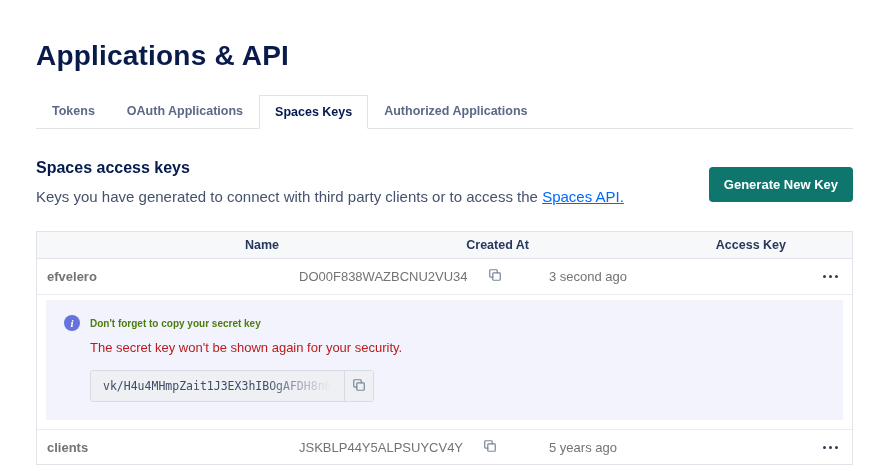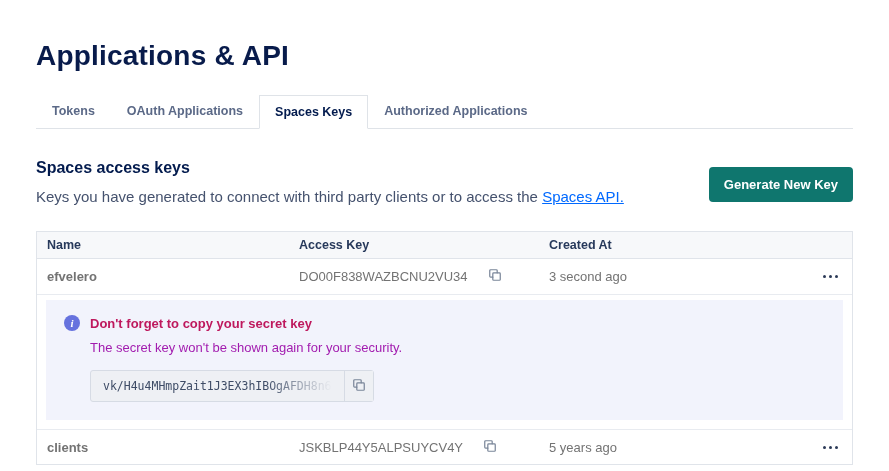"Name" .thead > div { text-align: none -> right }
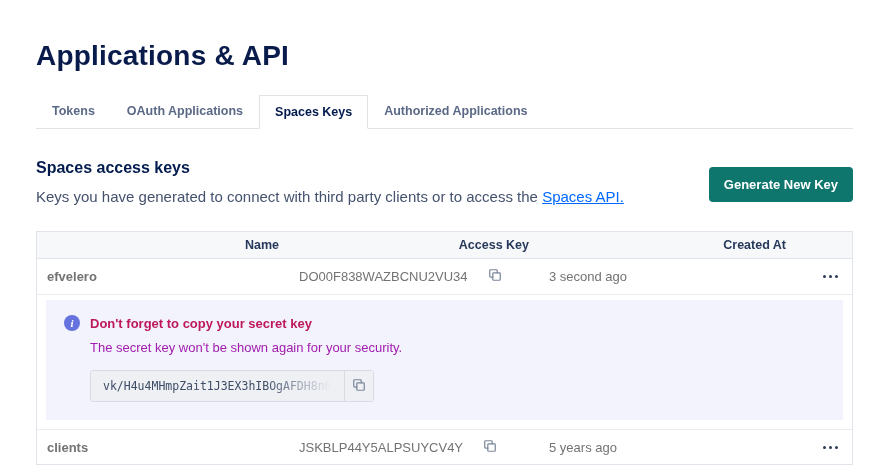"Access Key" div { order: before "Created At" -> after "Created At" }
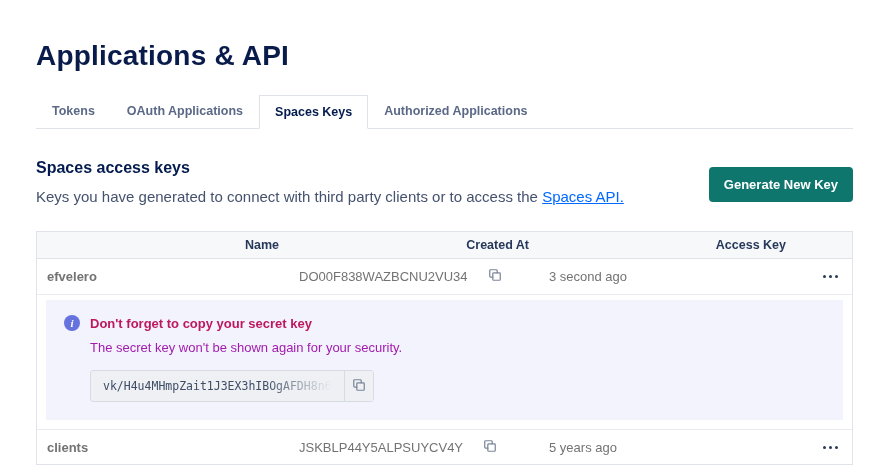"Don't forget to copy your" .callout-title { color: #be185d -> #4d7c0f; font-size: 13px -> 10px }
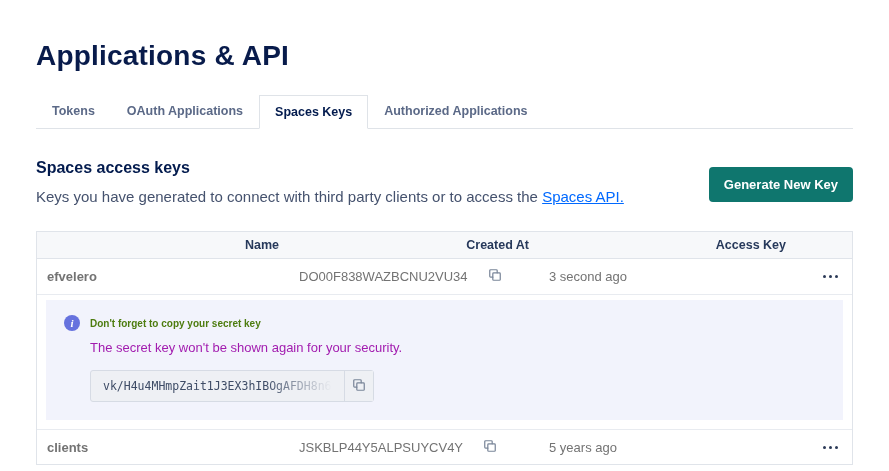"The secret key won't be" .callout-body { color: #a21caf -> #b91c1c }
